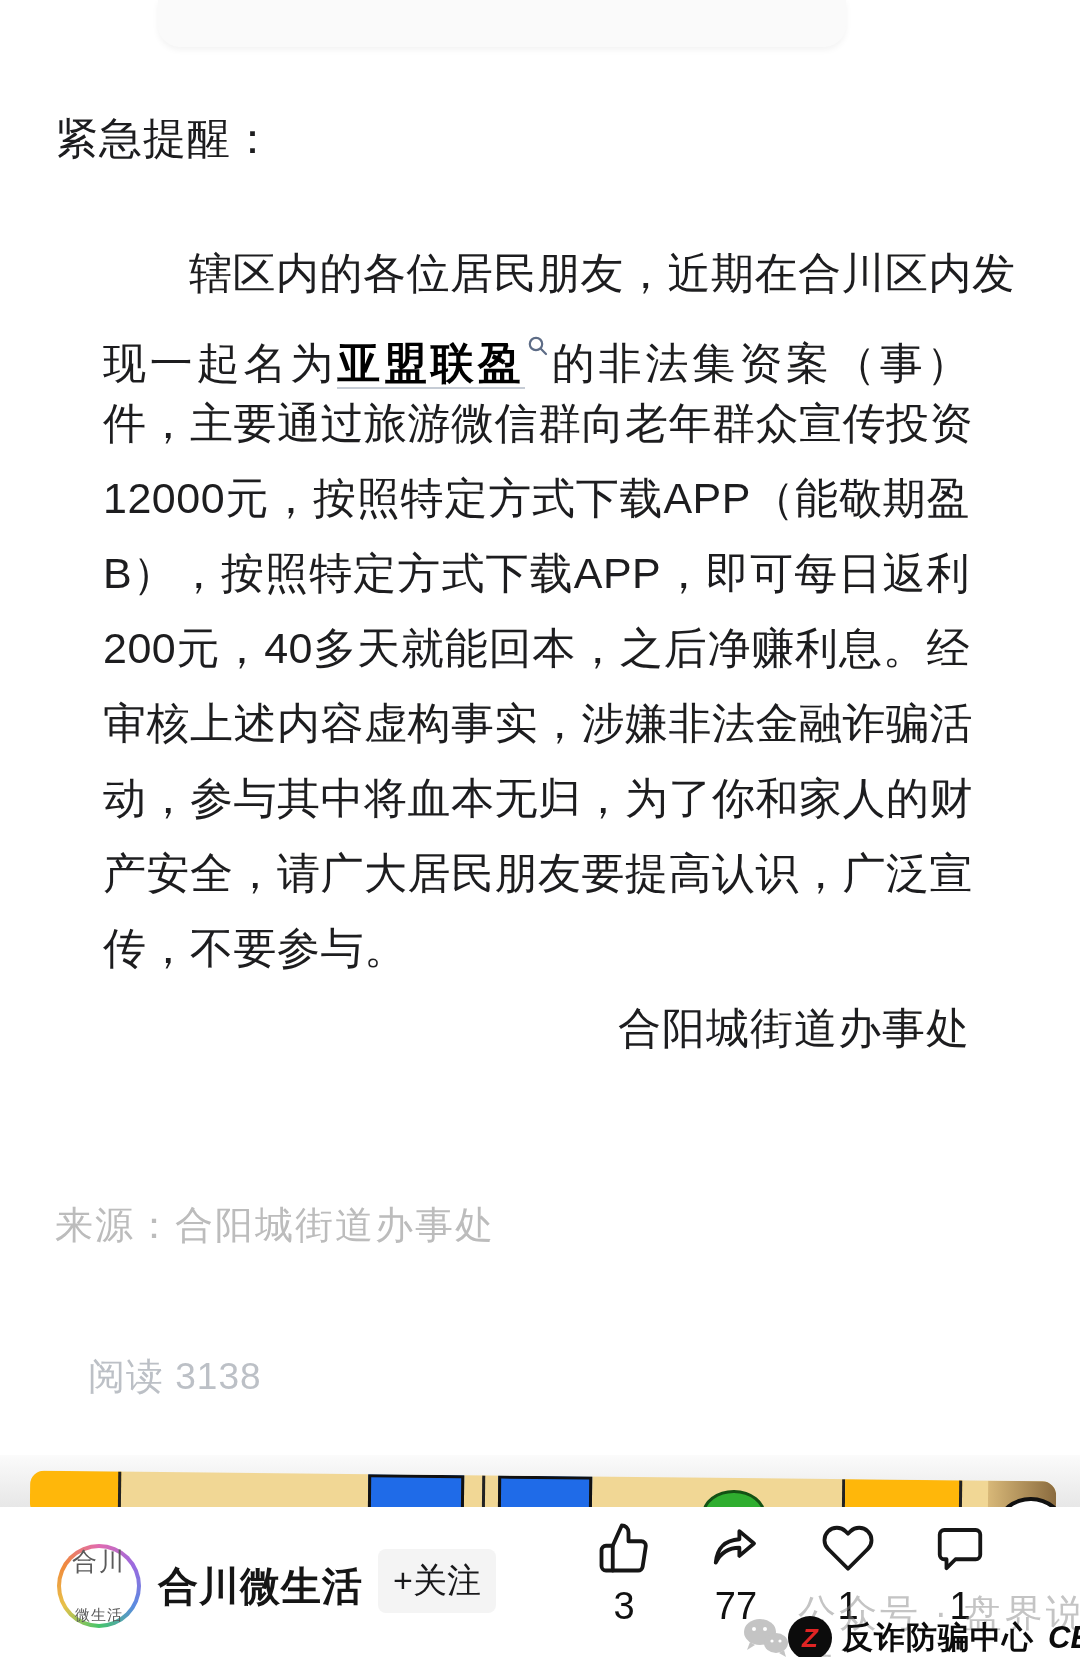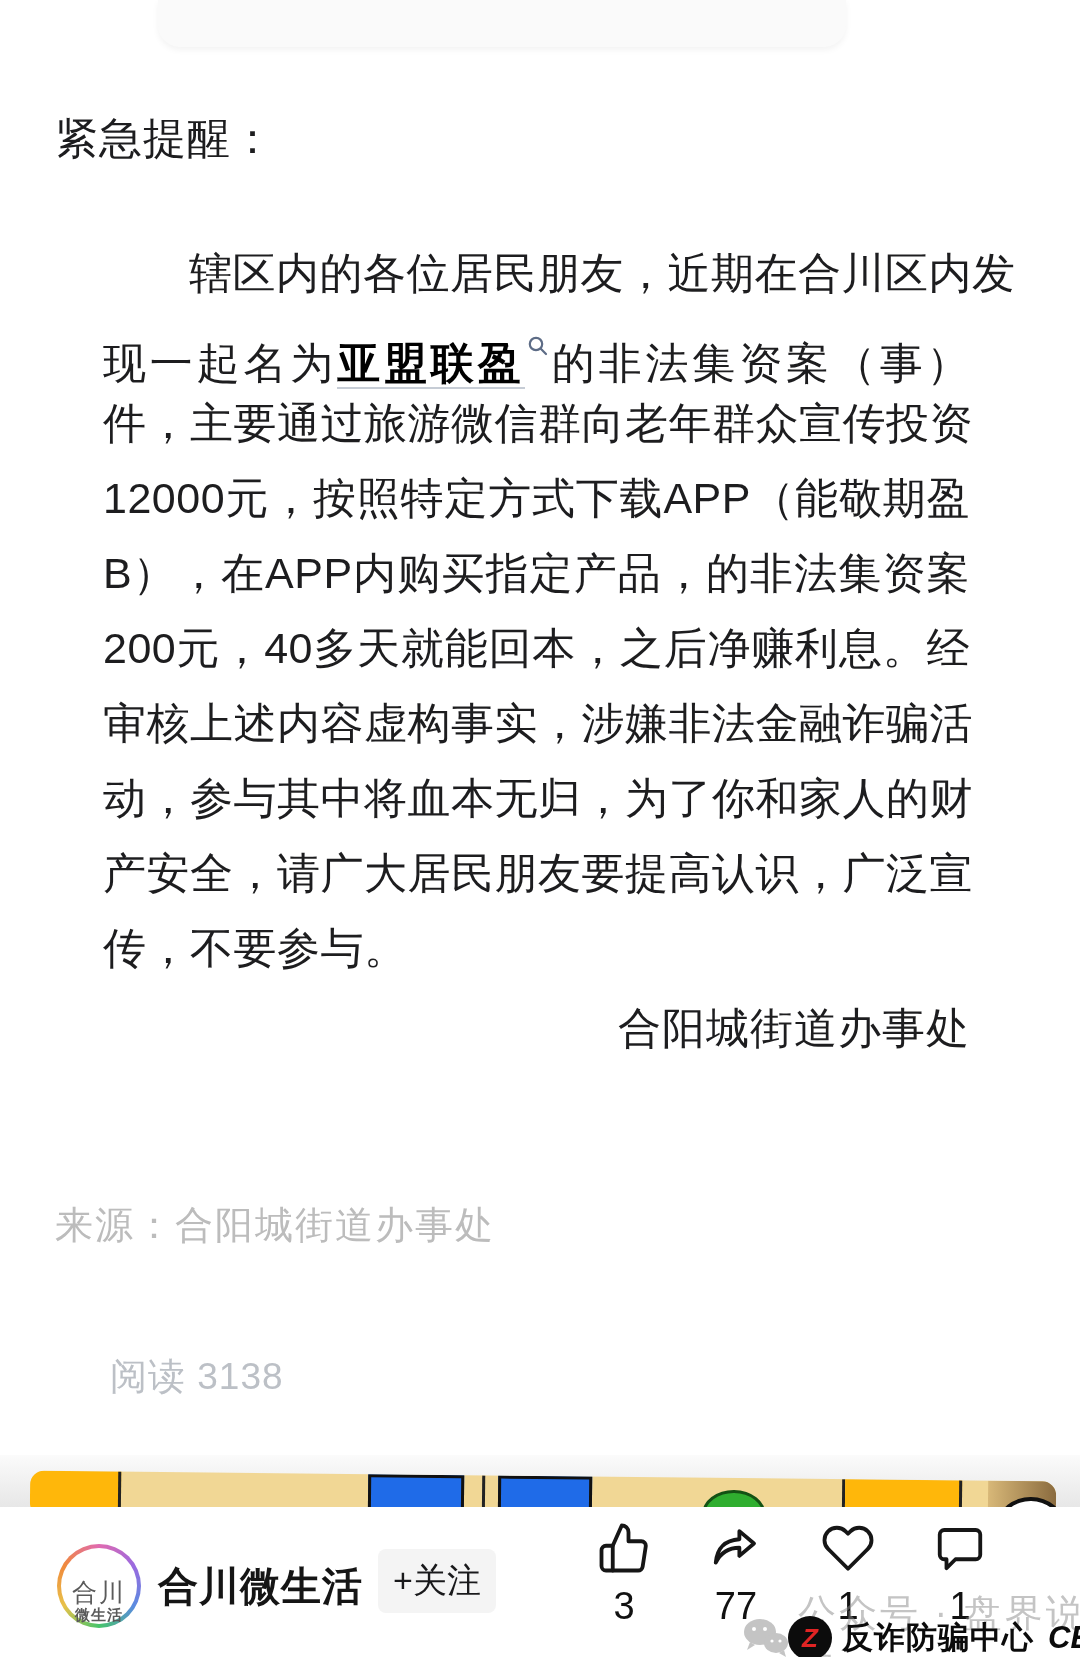"B），在APP内购买指定产品，的非法集资案" div.pline { text: 在APP内购买指定产品，的非法集资案 -> 按照特定方式下载APP，即可每日返利 }
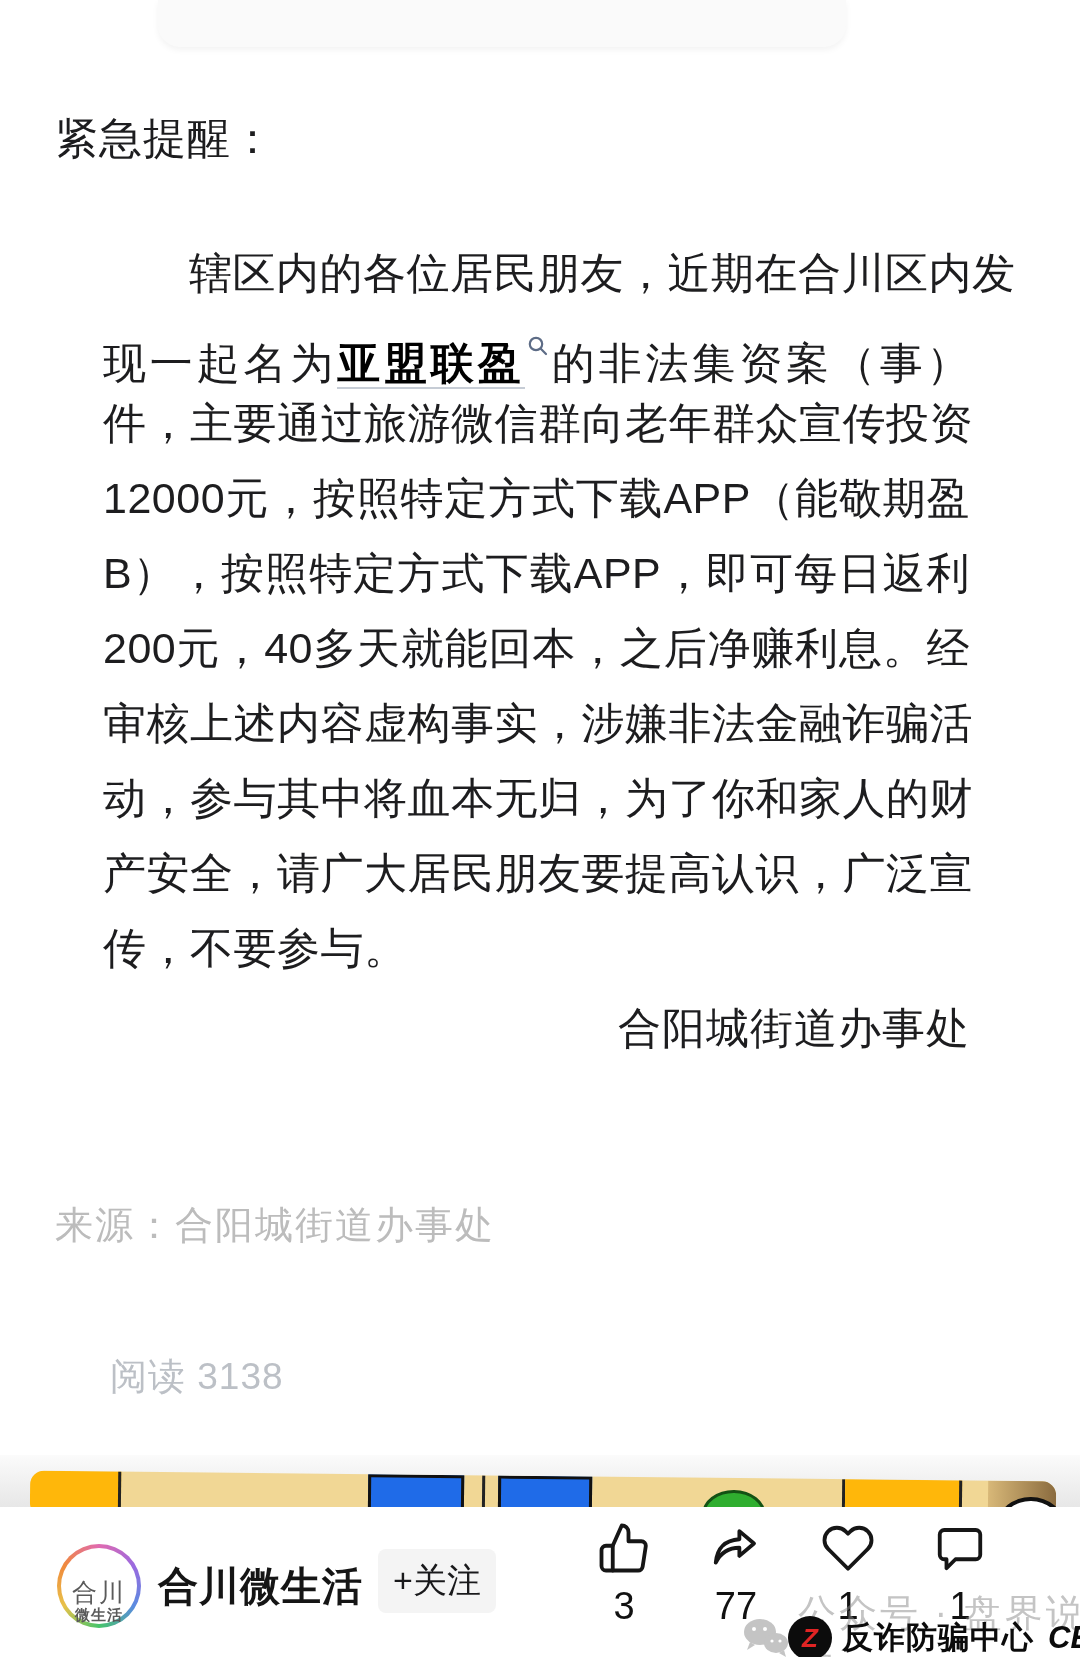"阅读 3138" .read-count { margin-left: 55px -> 33px }
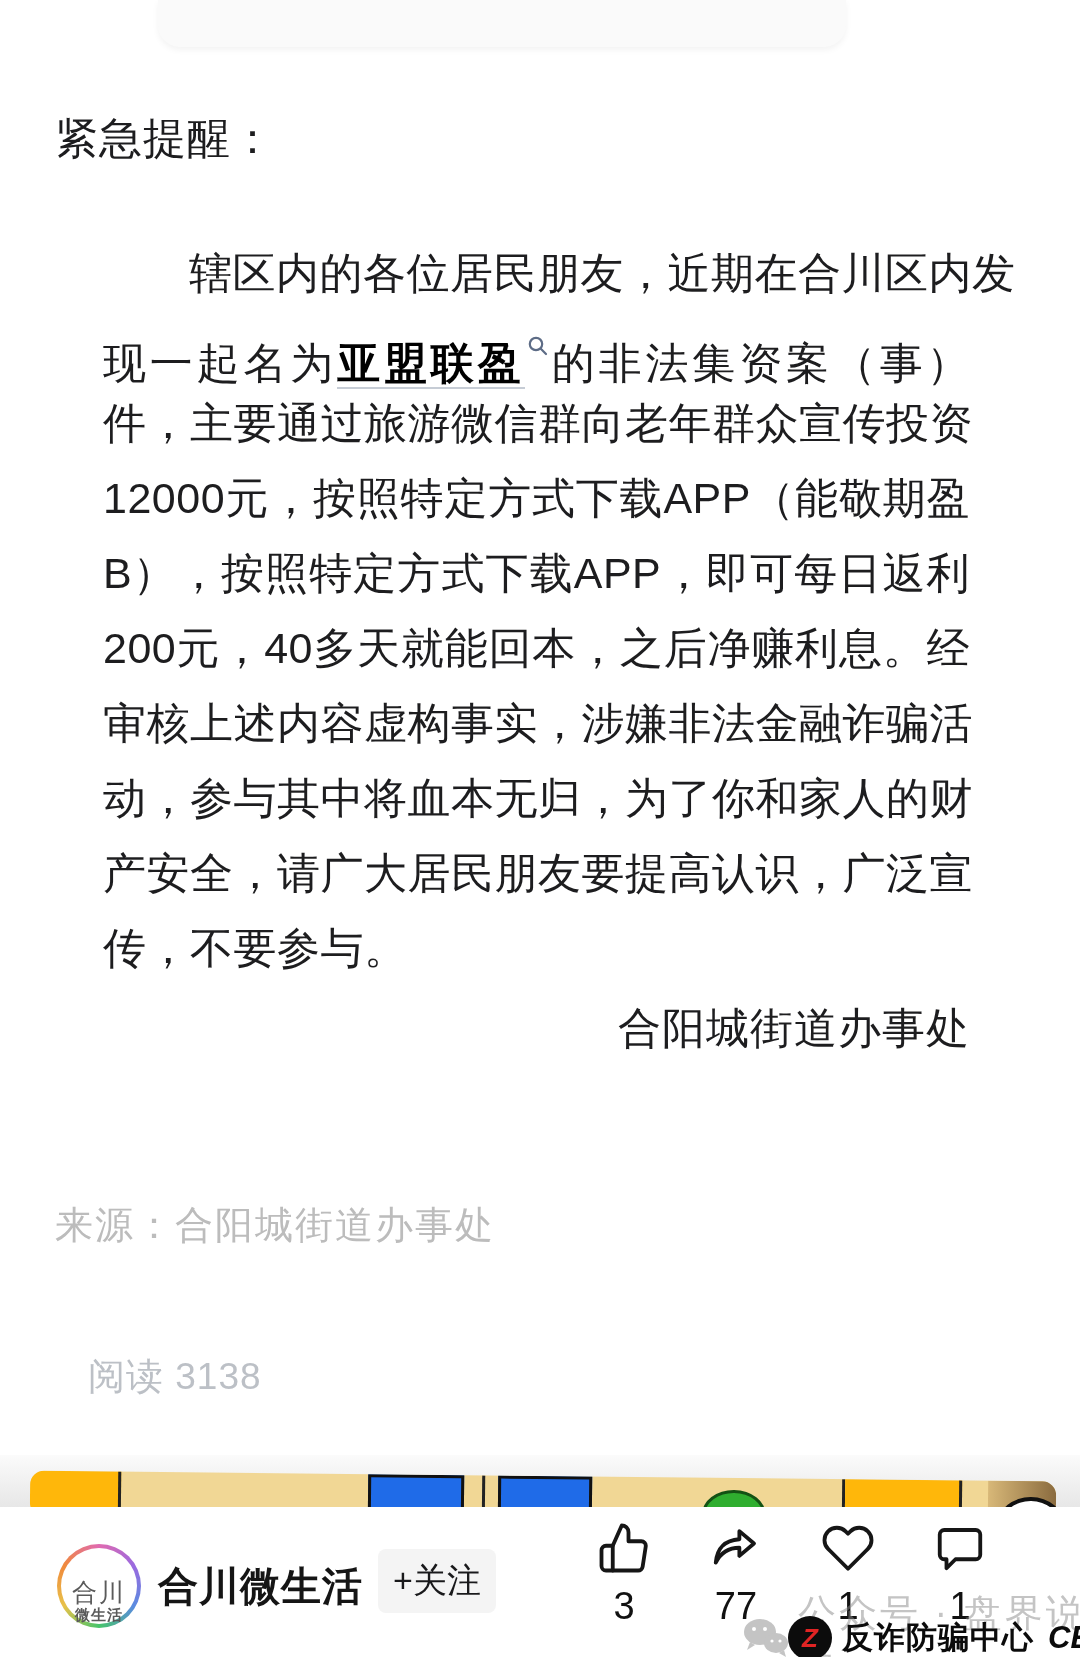"合川" .avatar-inner { justify-content: flex-end -> space-between }
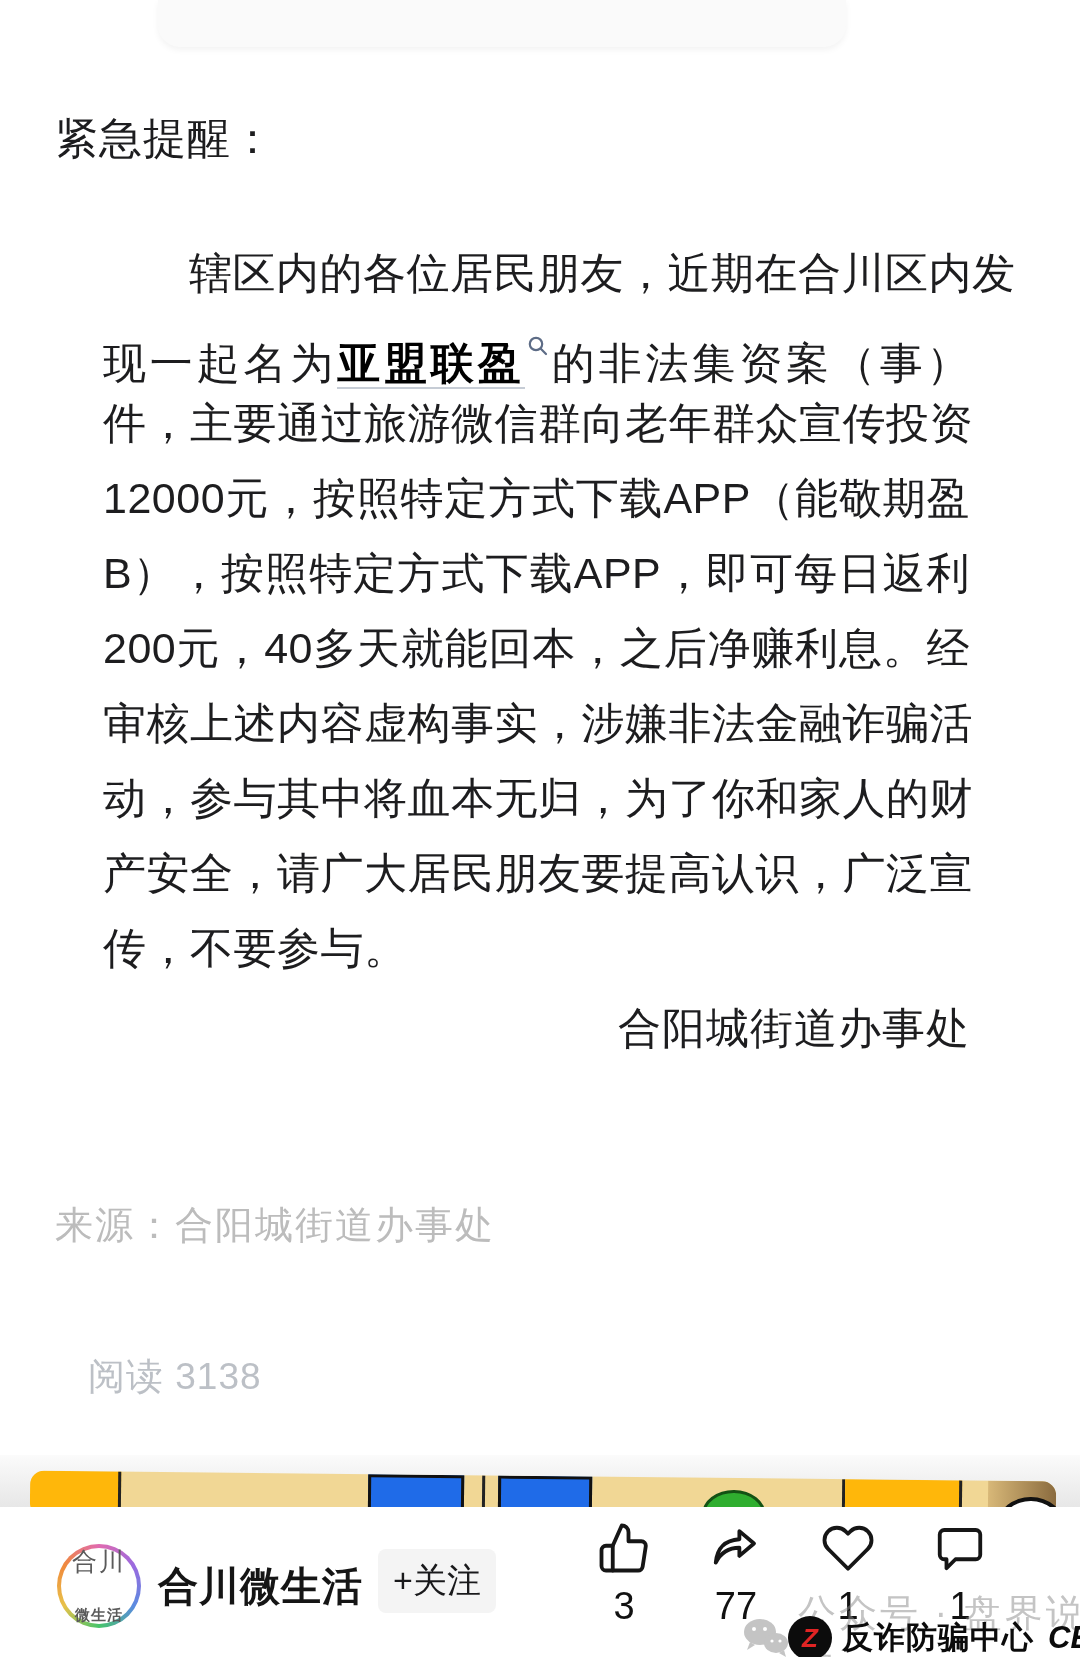"微生活" .avatar-l2 { font-weight: 700 -> 400 }
